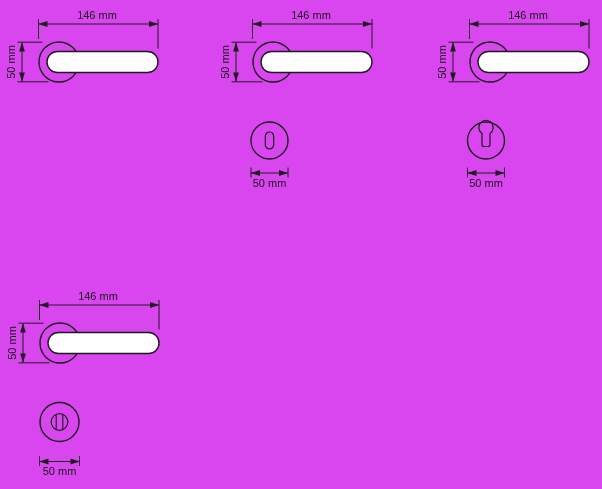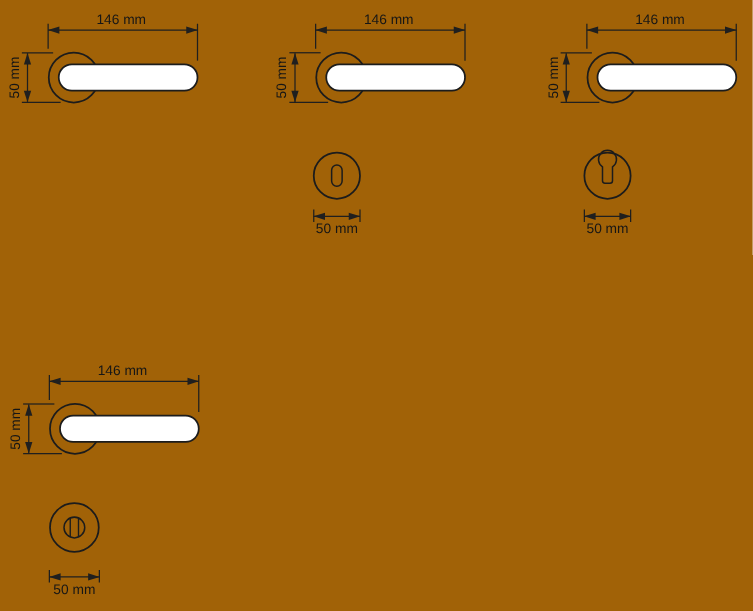"146 mm" .drawing-wrap { background: #a16207 -> #d946ef }
